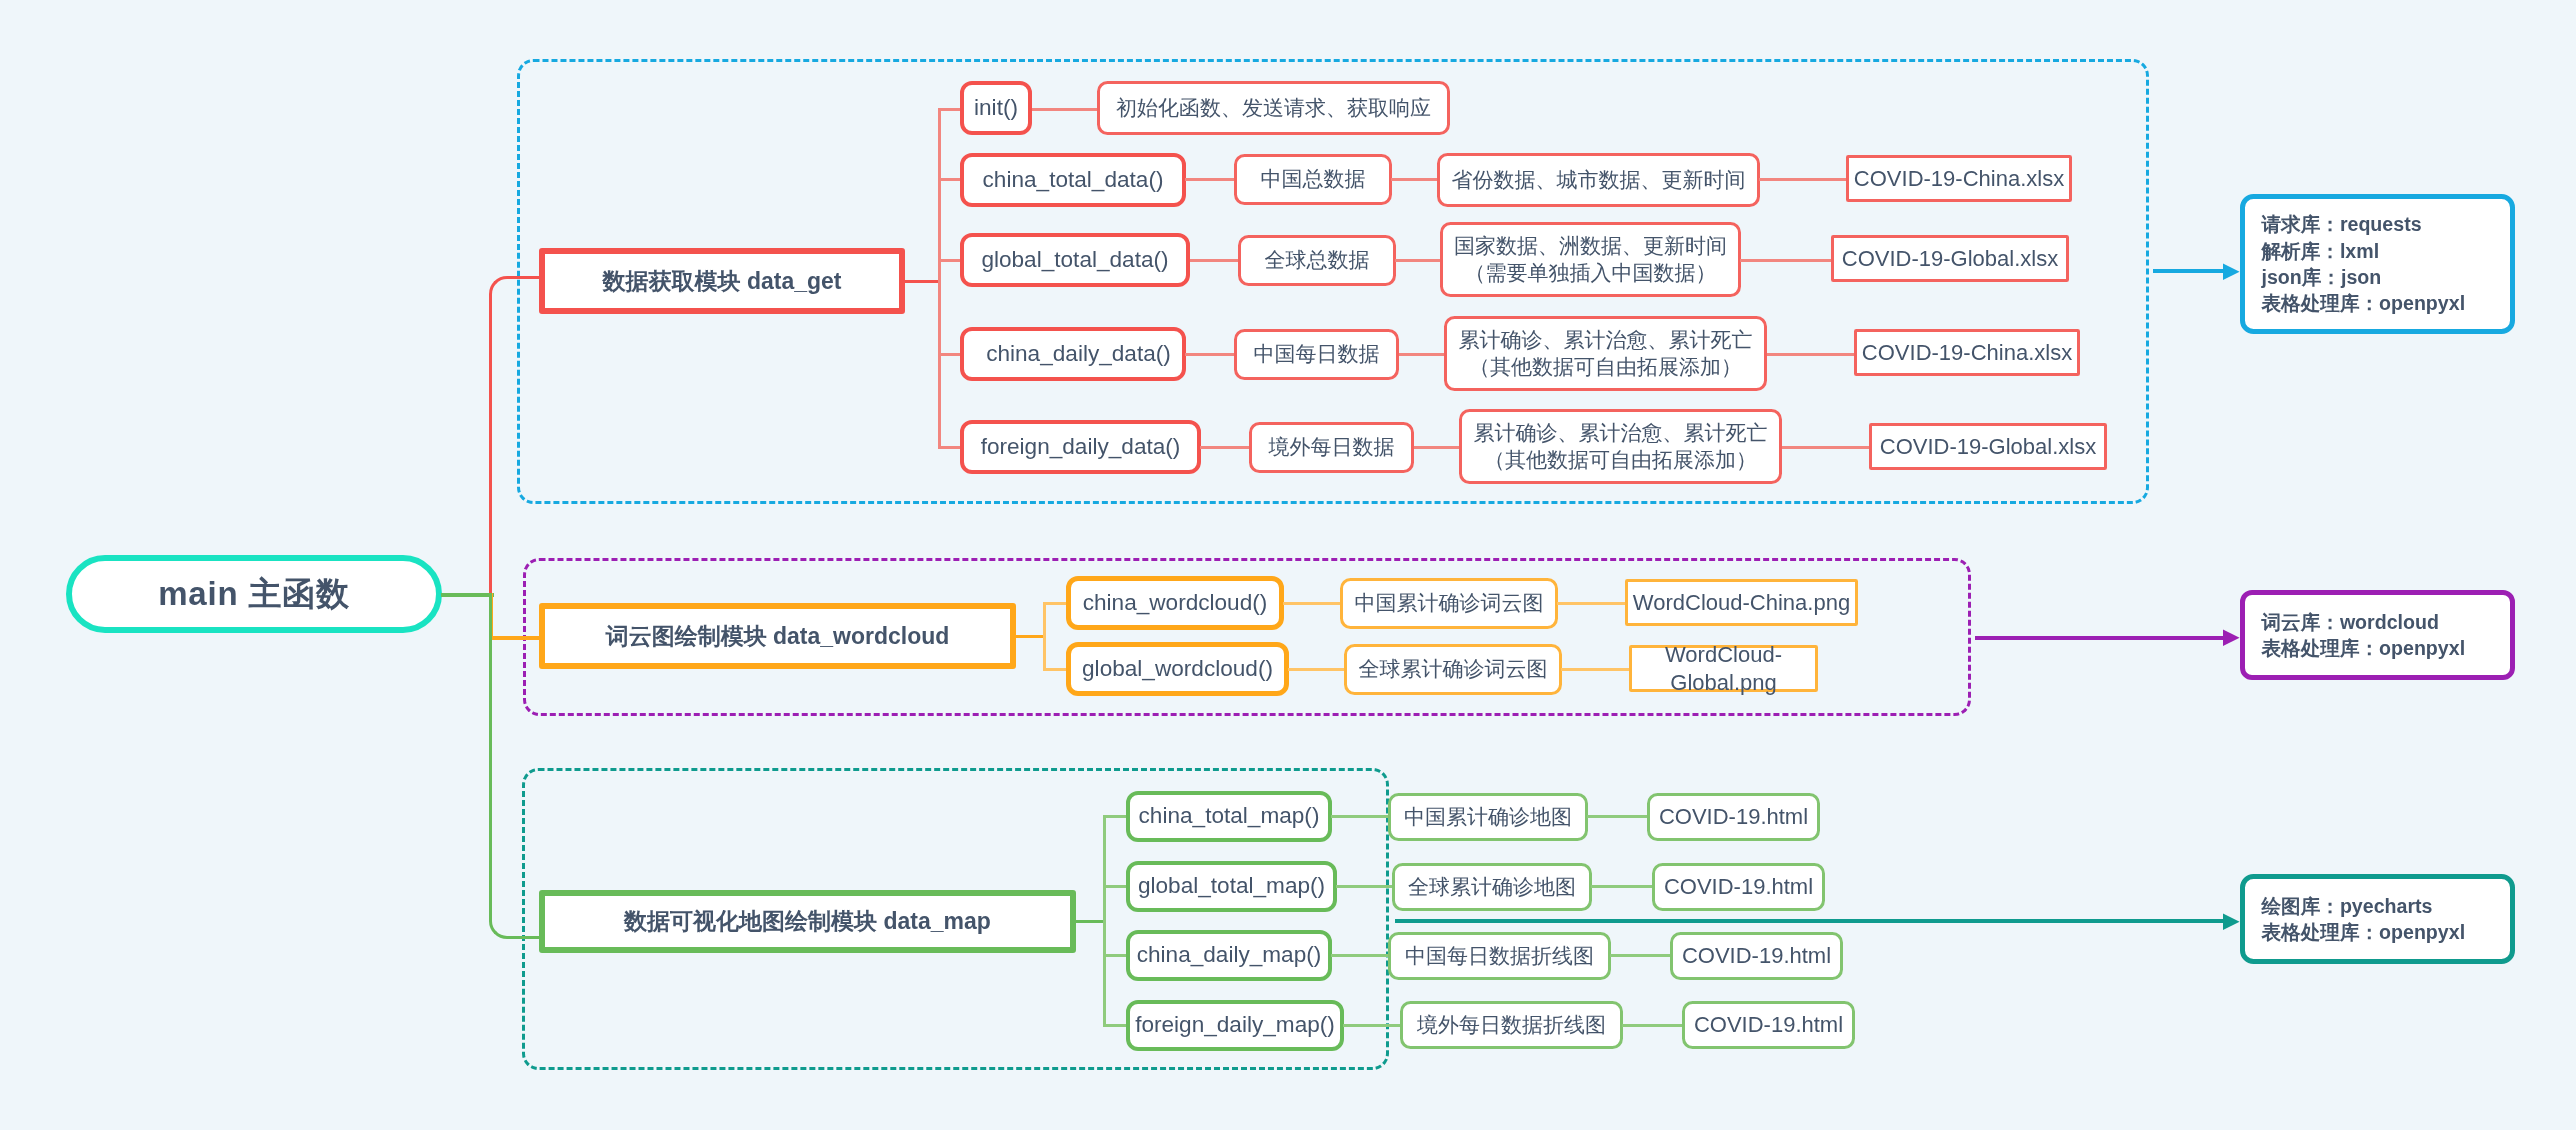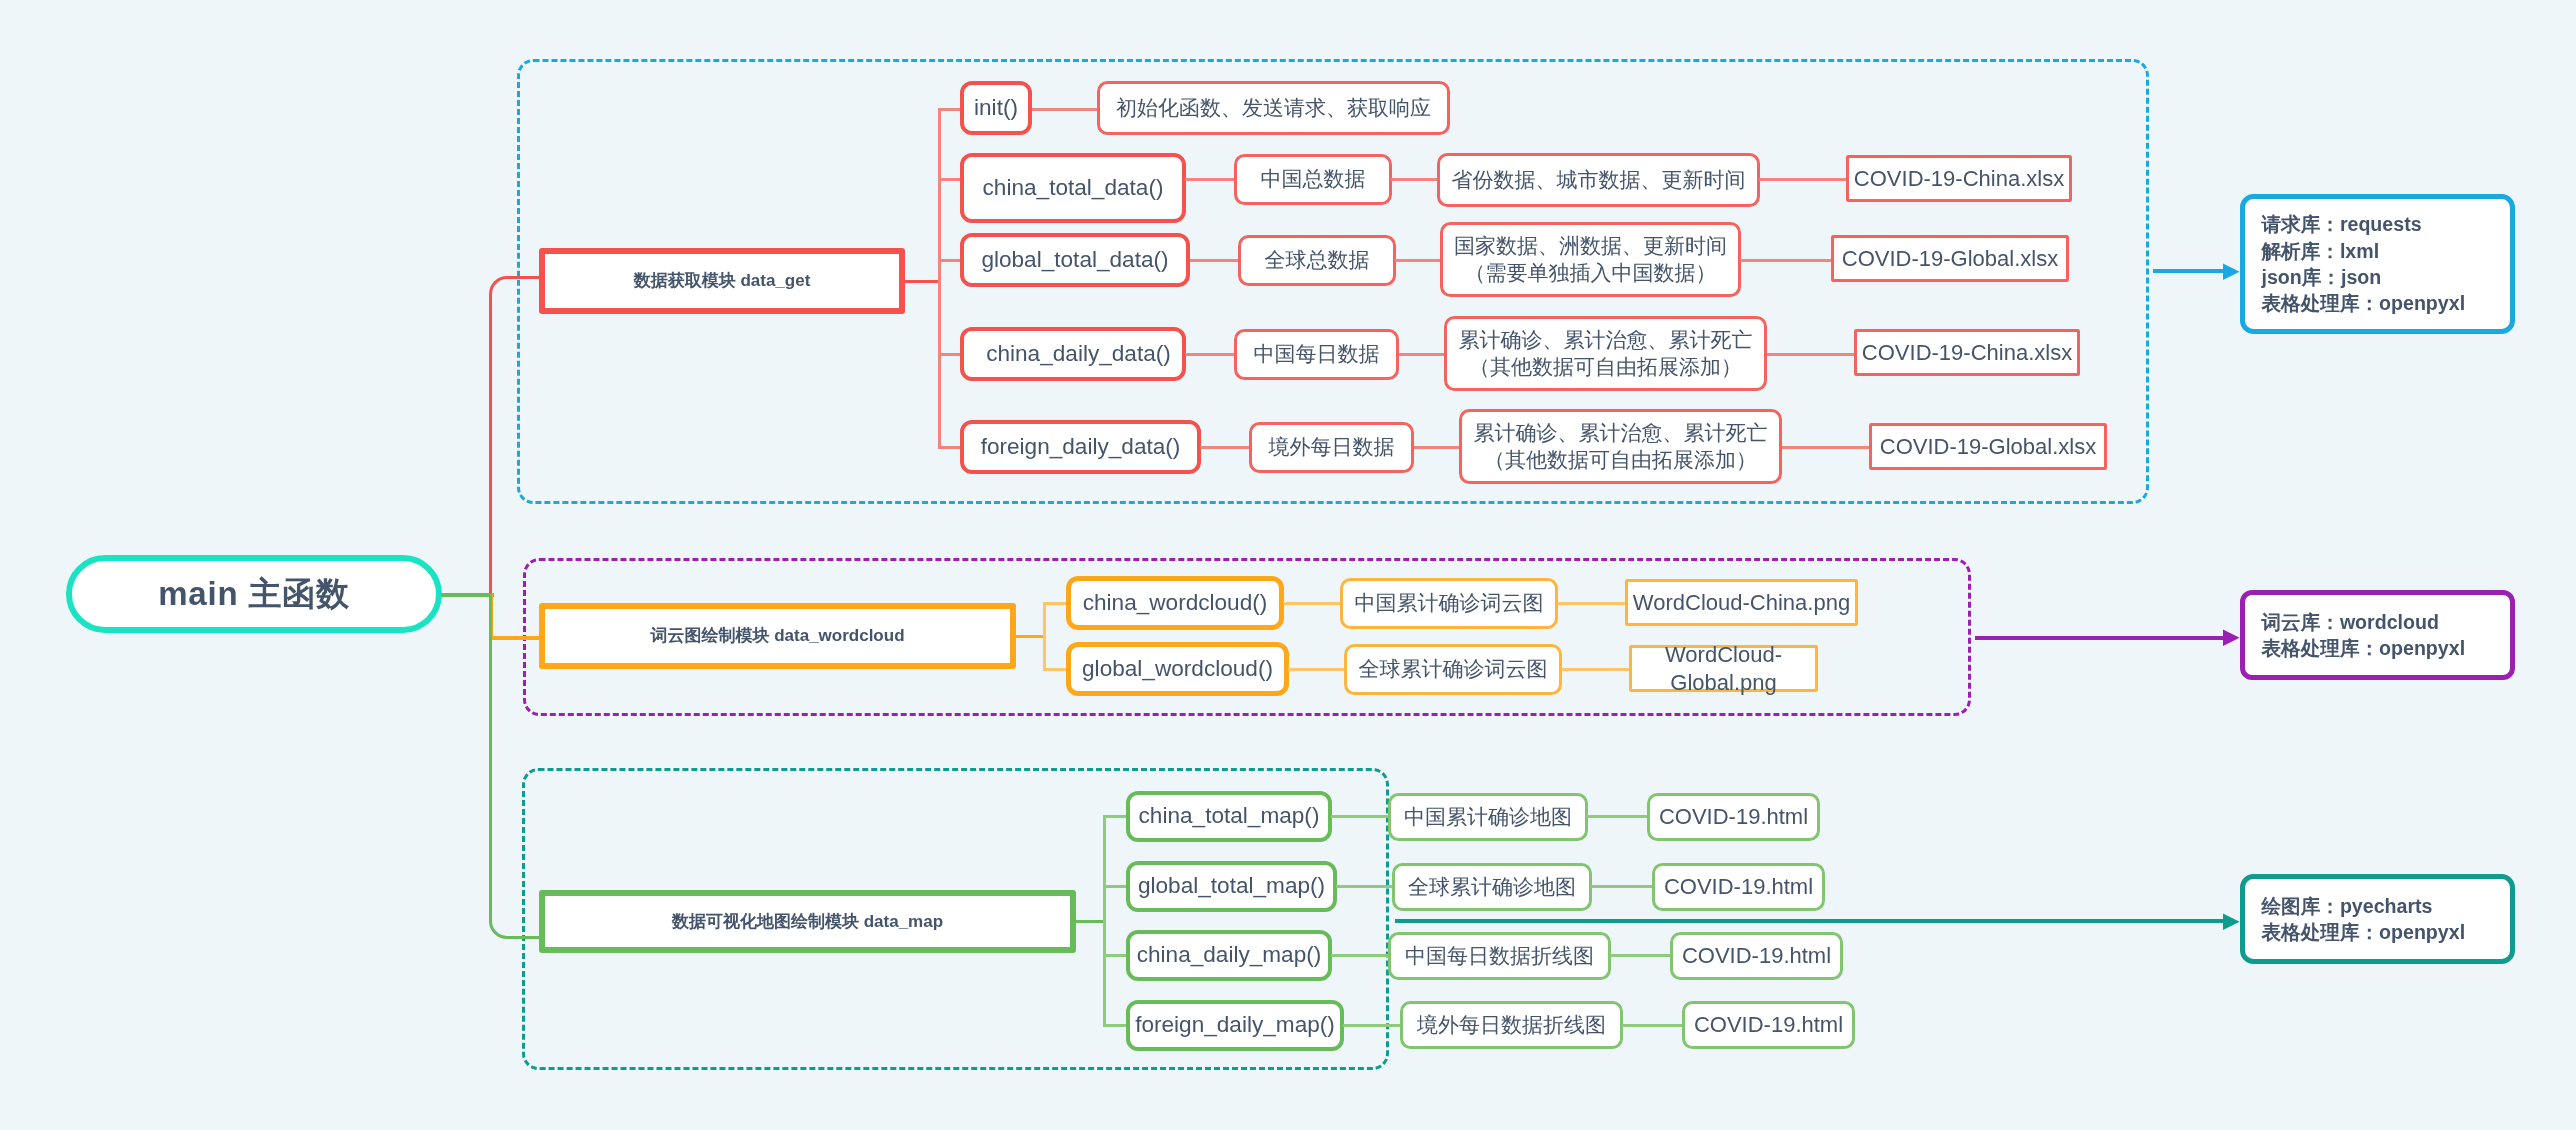"china_total_data()" div.node { height: 70px -> 54px }
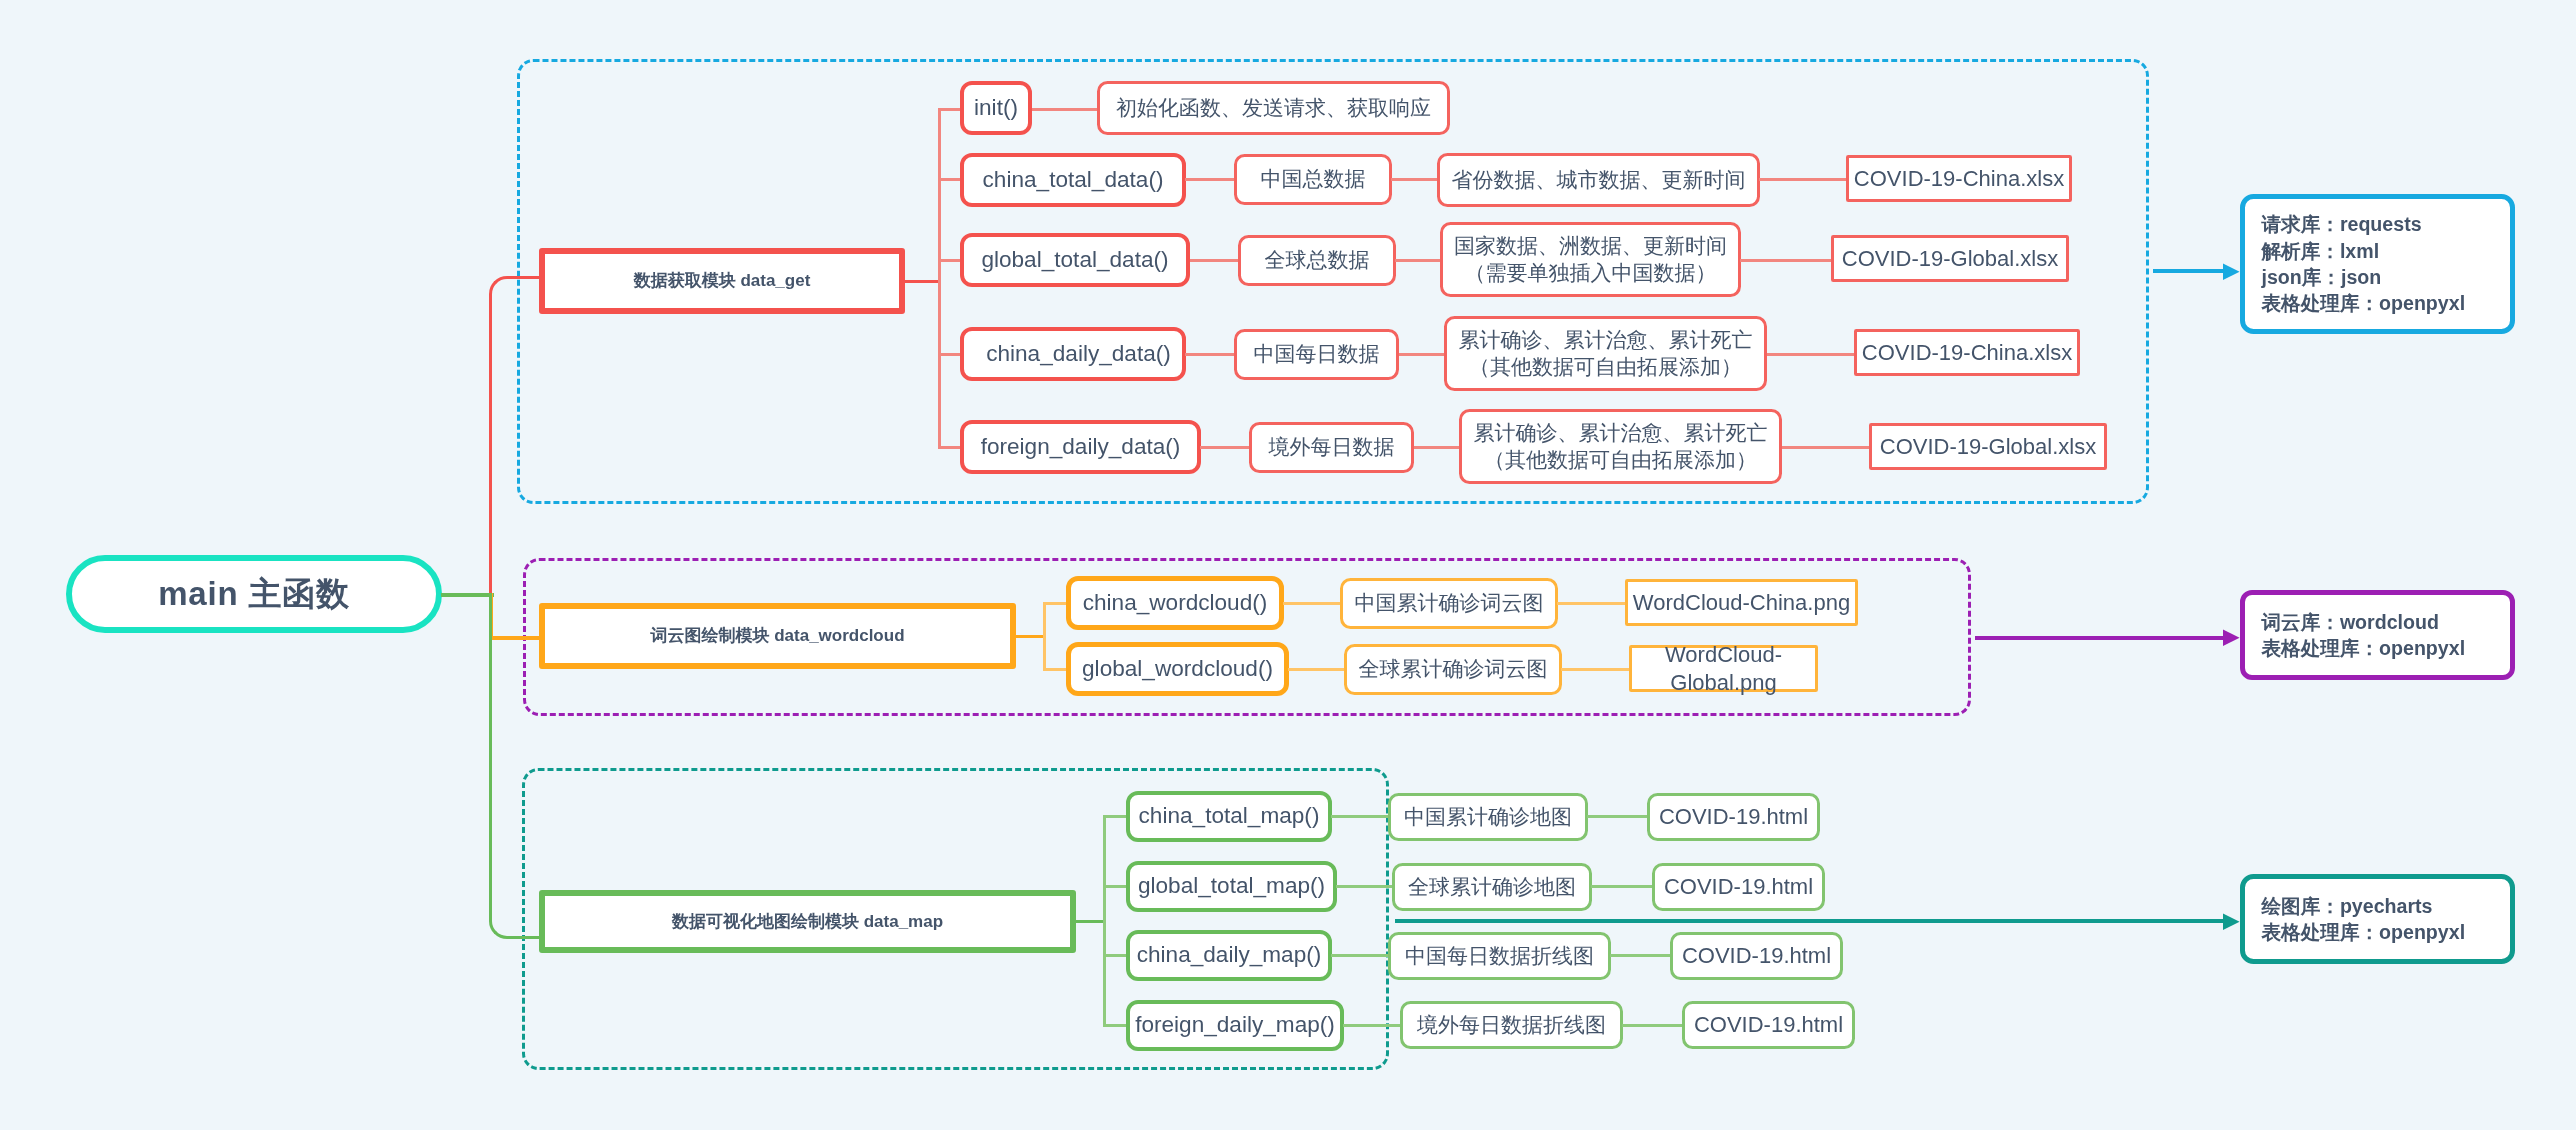"数据获取模块 data_get" .module { font-size: 17px -> 23px }
